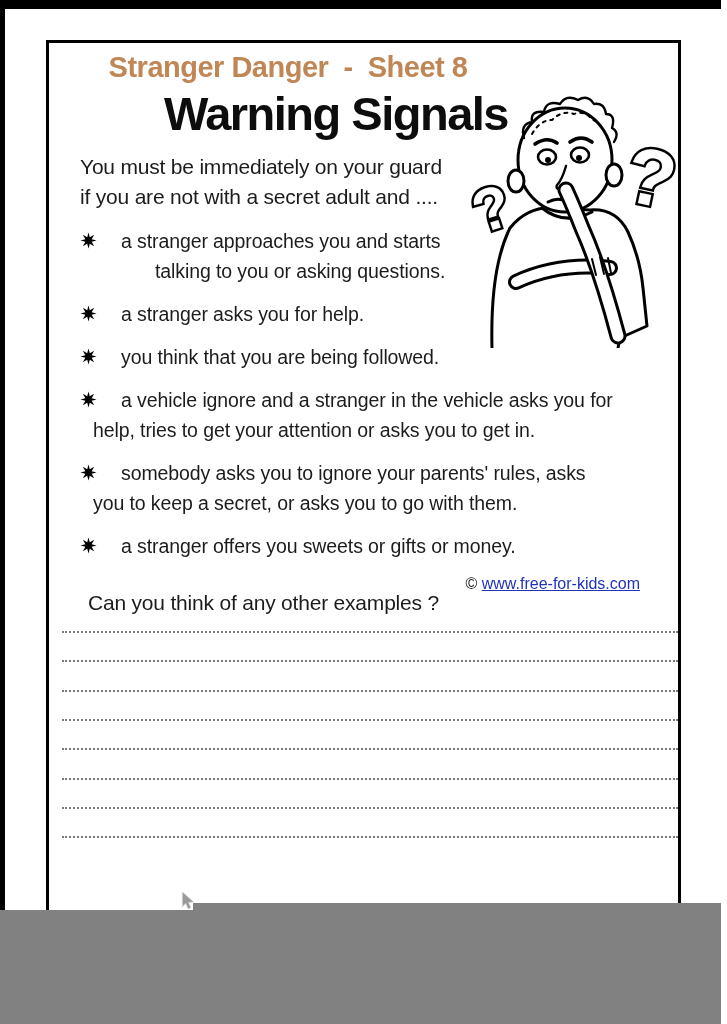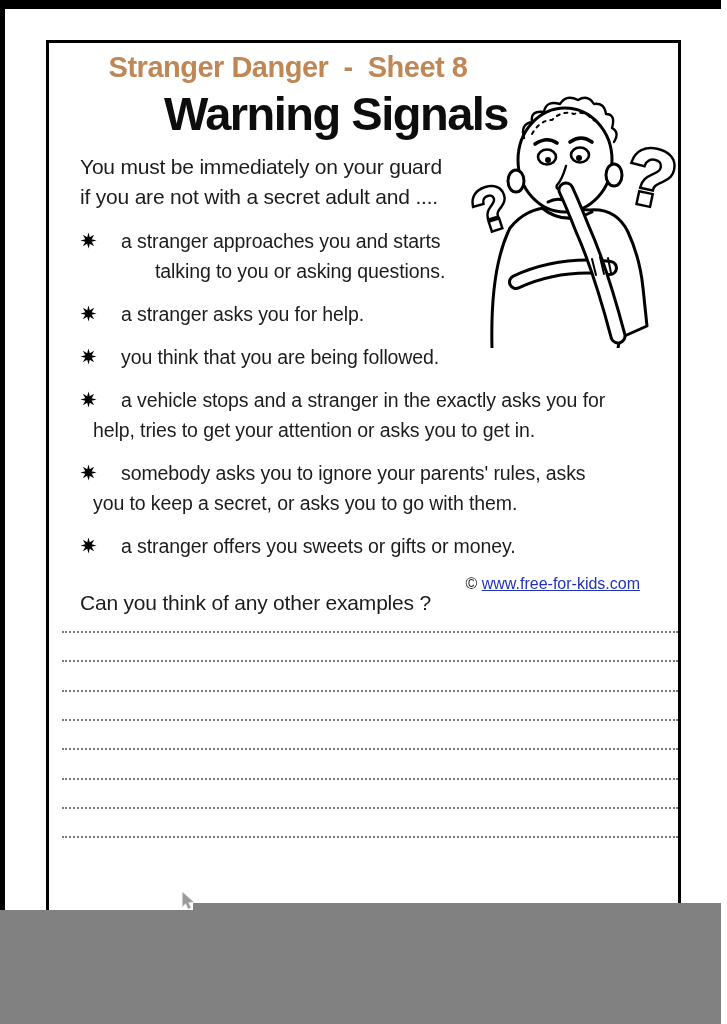"a vehicle stops and a" span.b-line { text: stops and a stranger in the exactly -> ignore and a stranger in the vehicle }
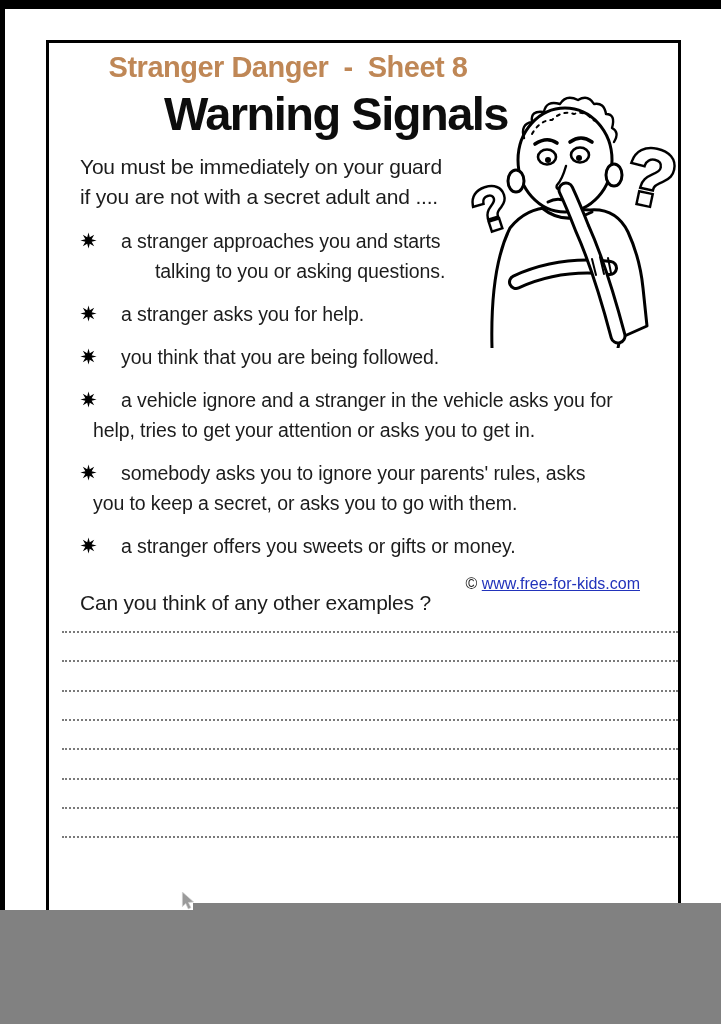"Can you think of any" #examples-prompt { left: 64px -> 72px }
